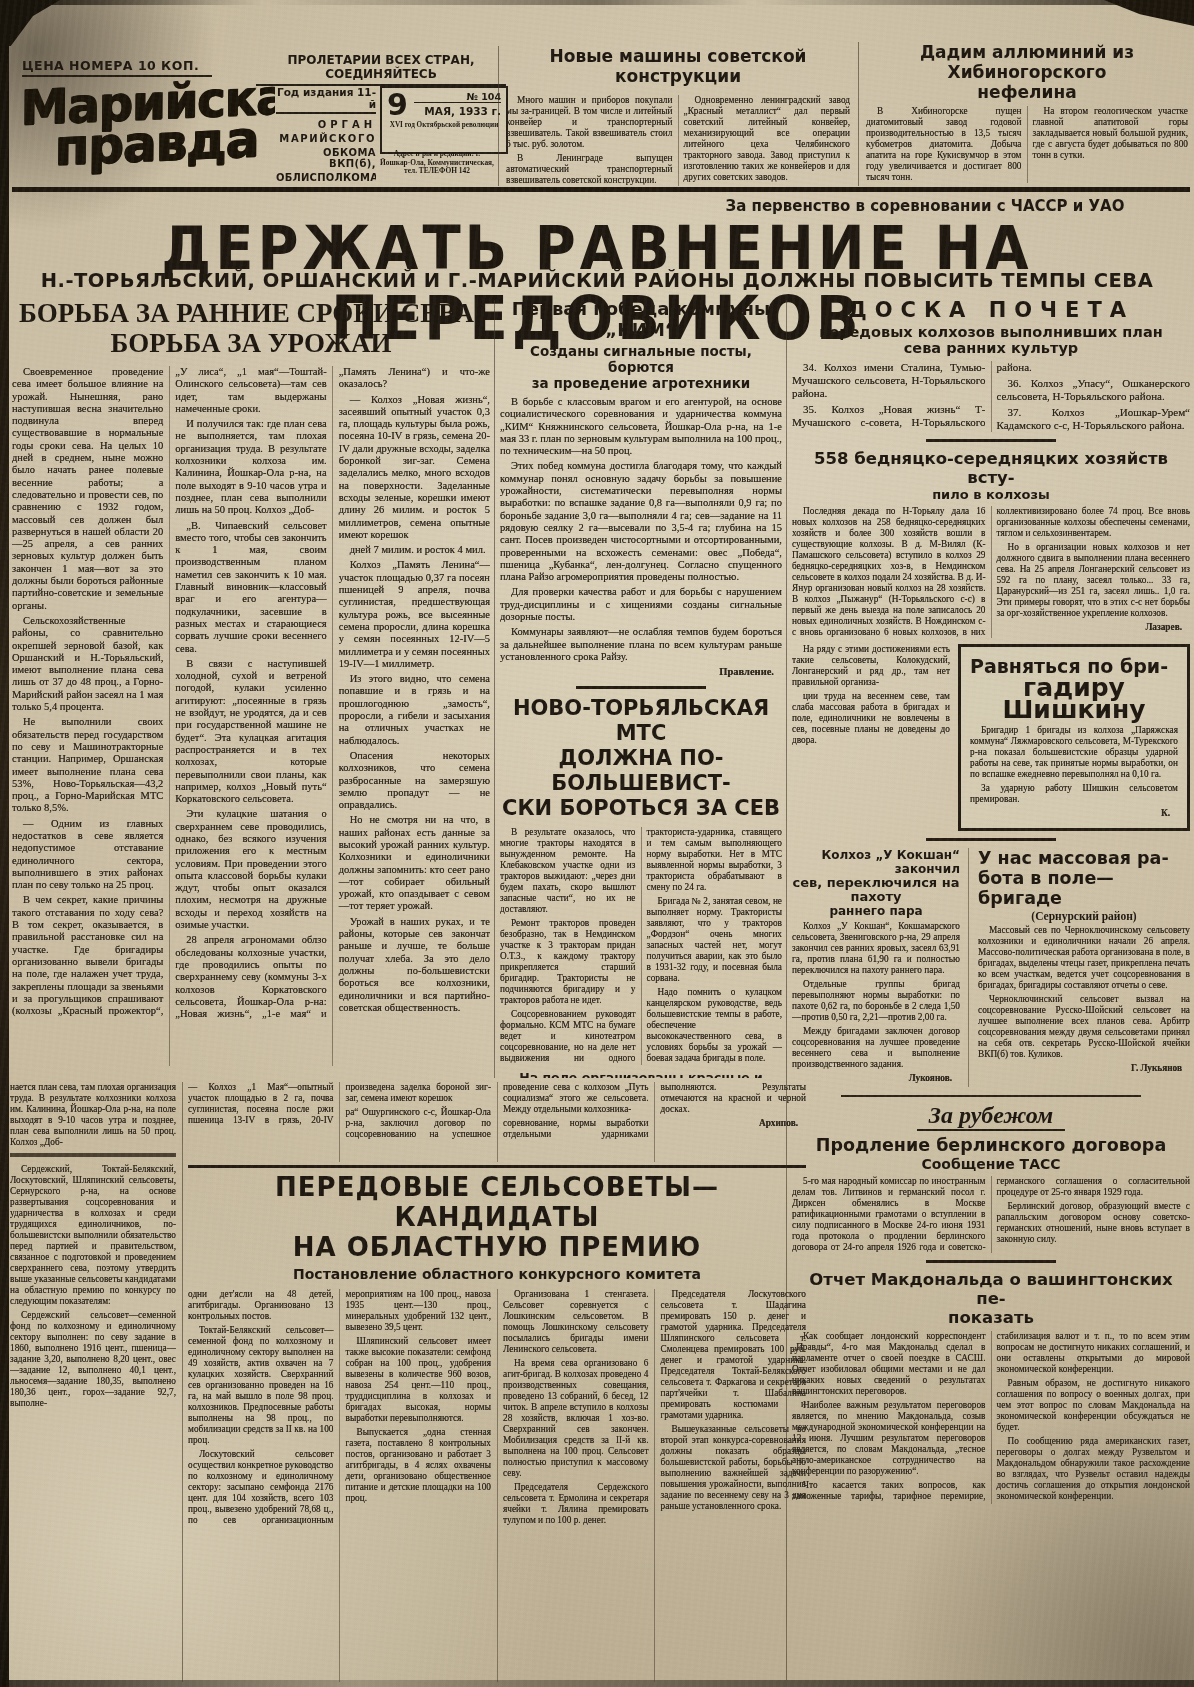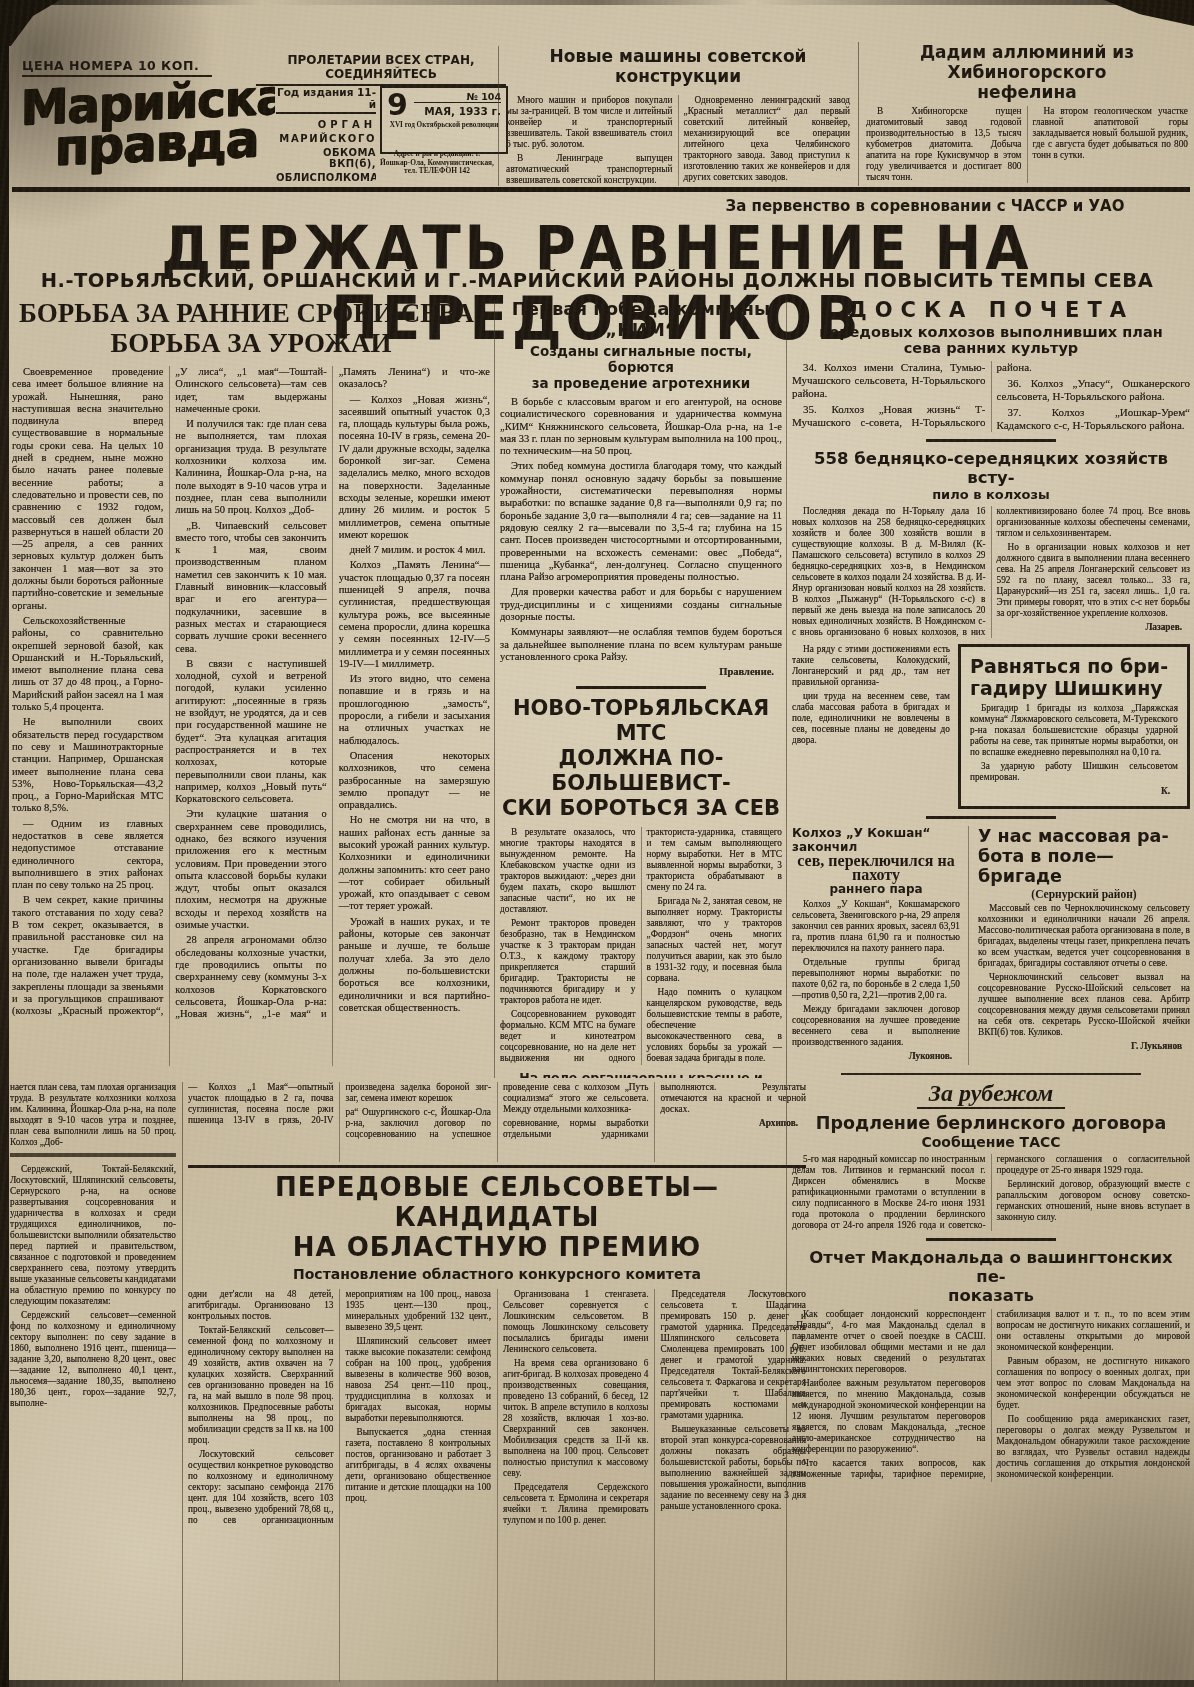"гадиру Шишкину" div.hd-sans { font-size: 19px -> 25px; text-align: left -> center }
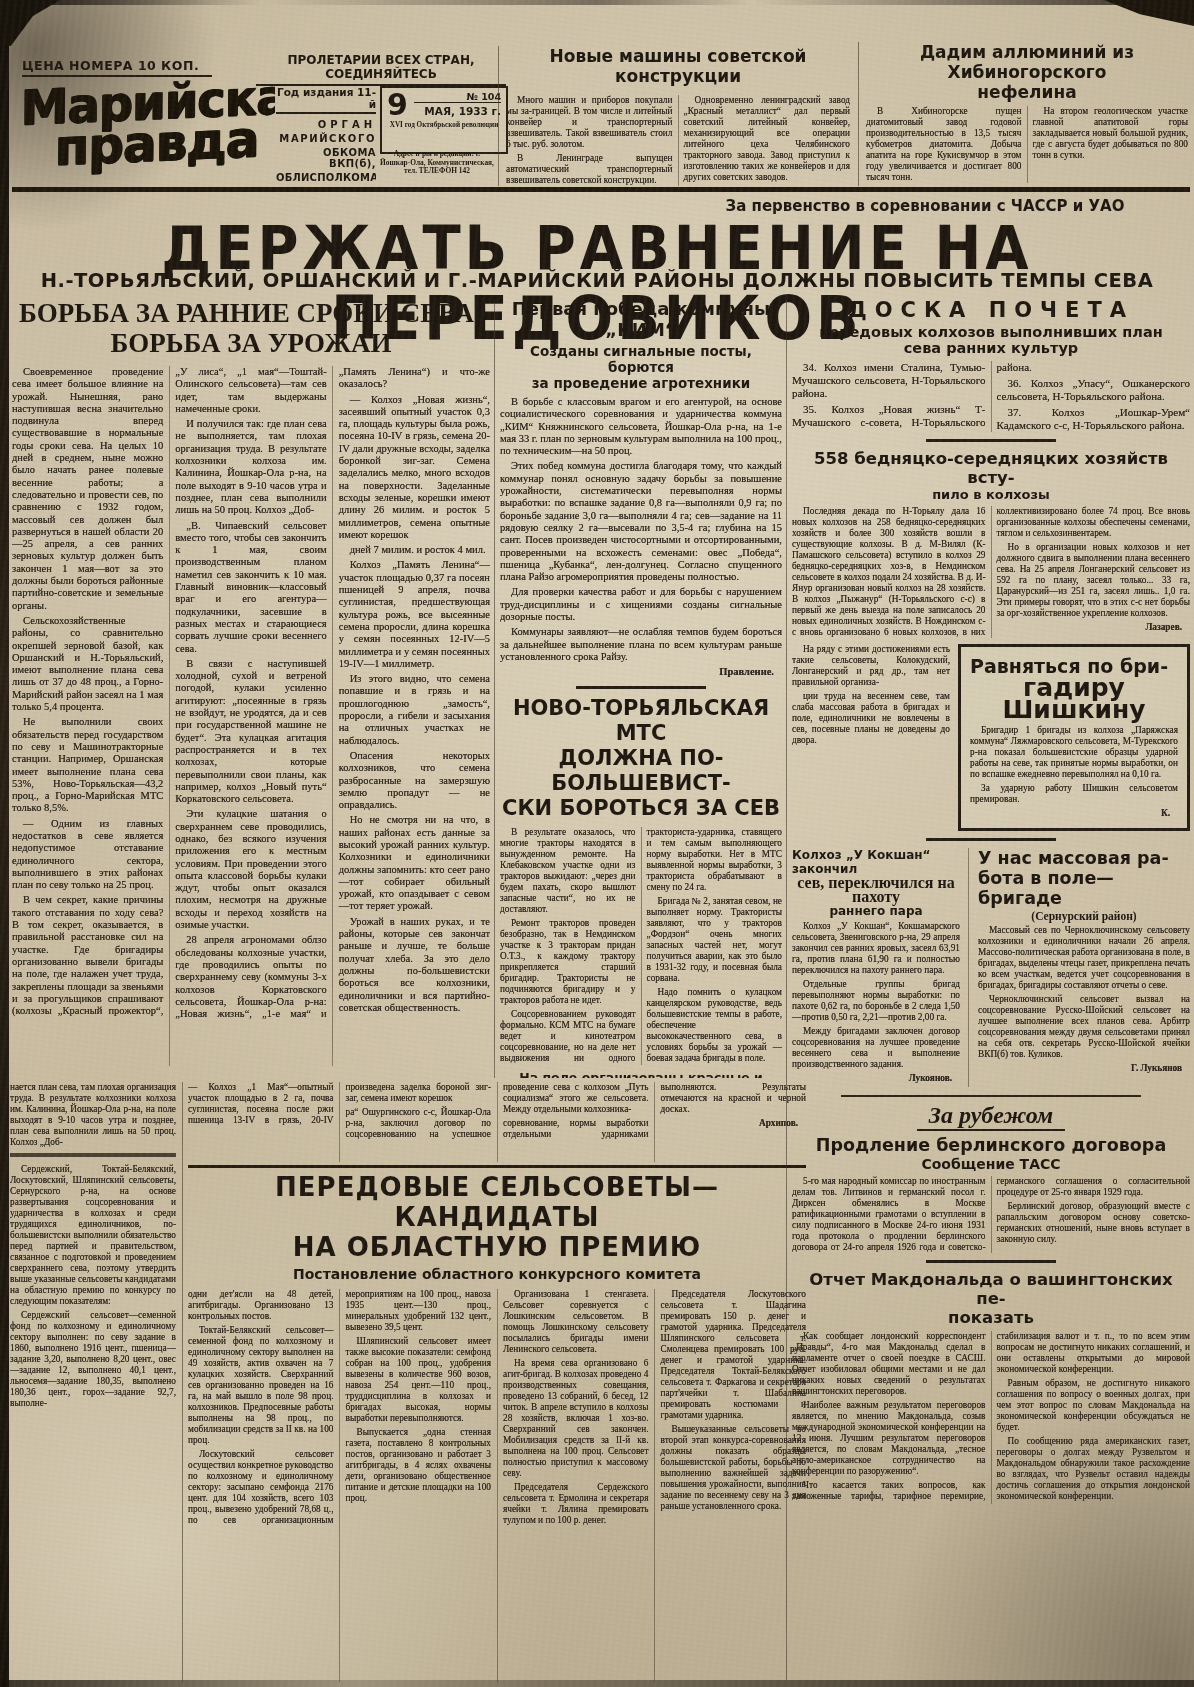"Колхоз „У Кокшан“ закончил" div.hd-sans { text-align: left -> right }
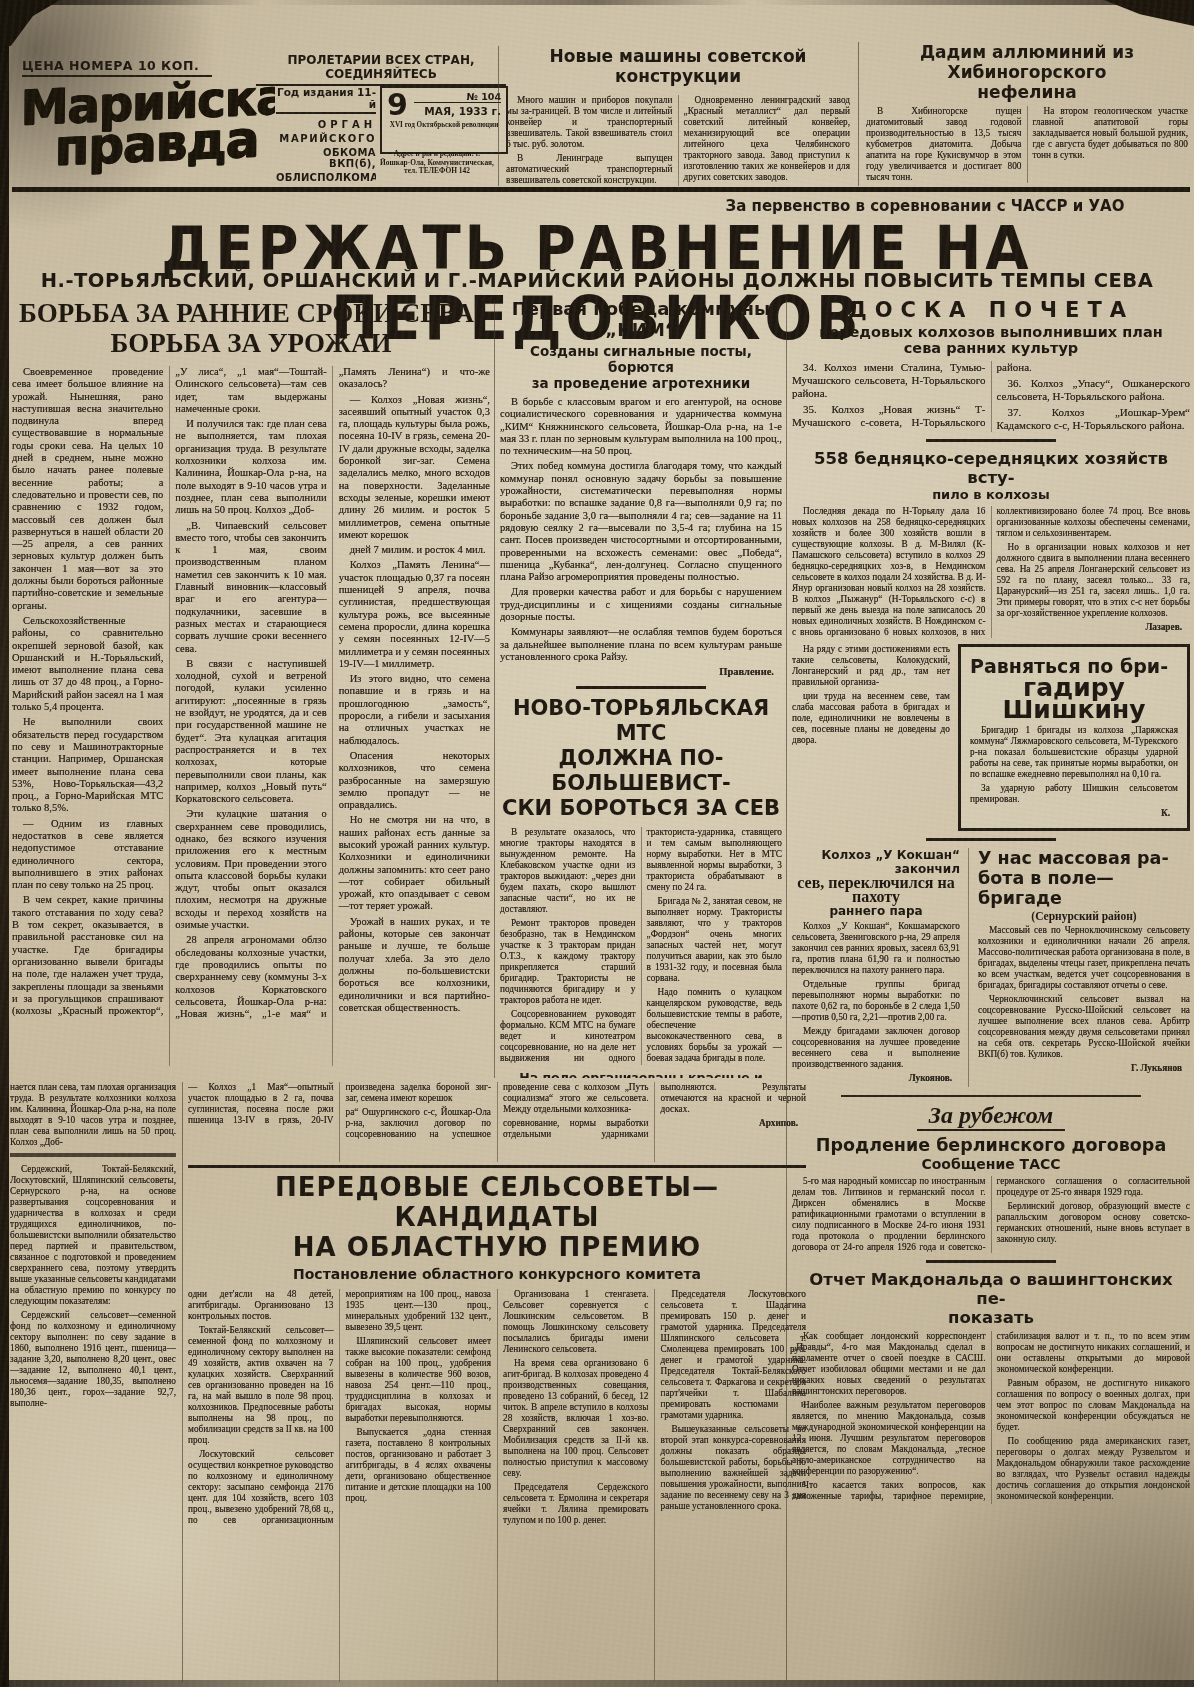"сев, переключился на пахоту" div.hd-sans { font-family: Liberation Serif, serif -> none; font-size: 16px -> 13px }
